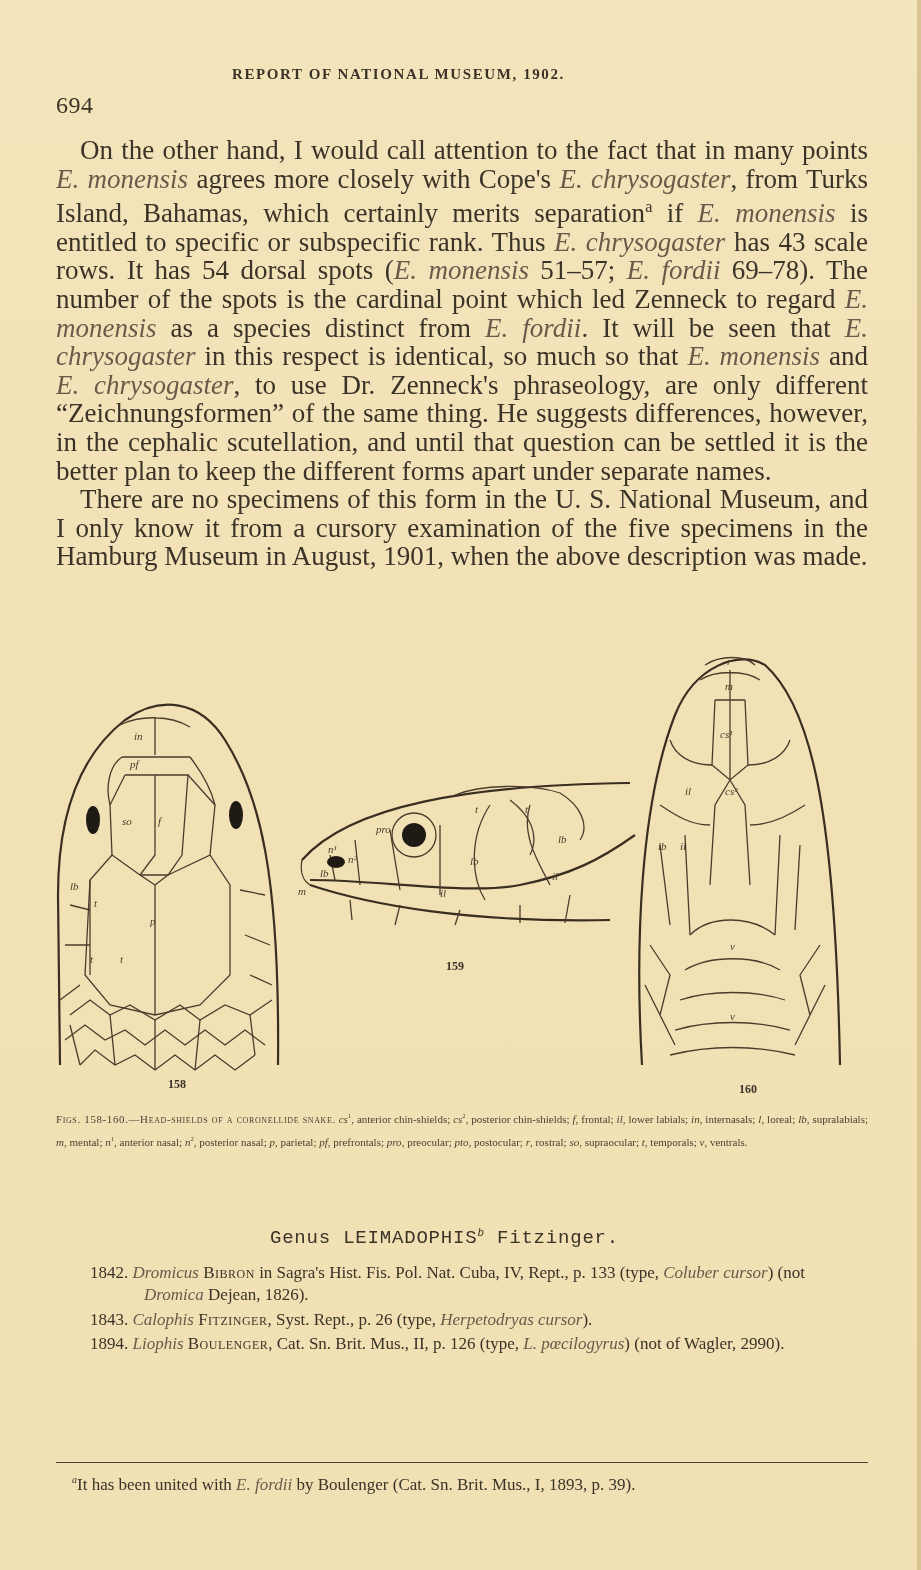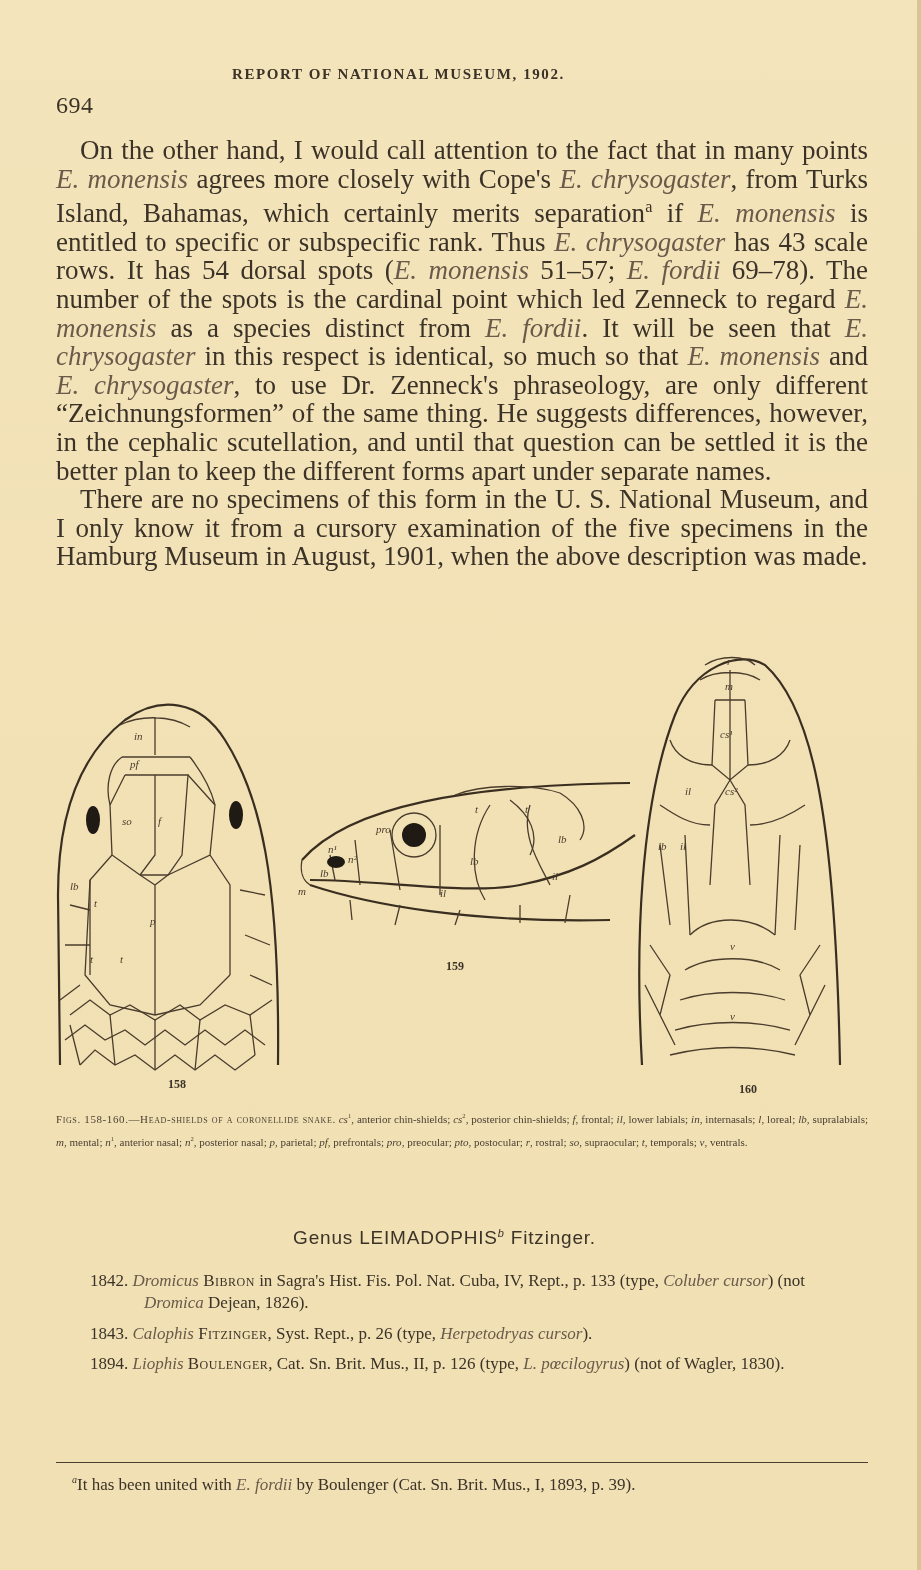"Genus LEIMADOPHISb Fitzinger." .genus-heading { font-family: Liberation Sans, sans-serif -> Liberation Mono, monospace }
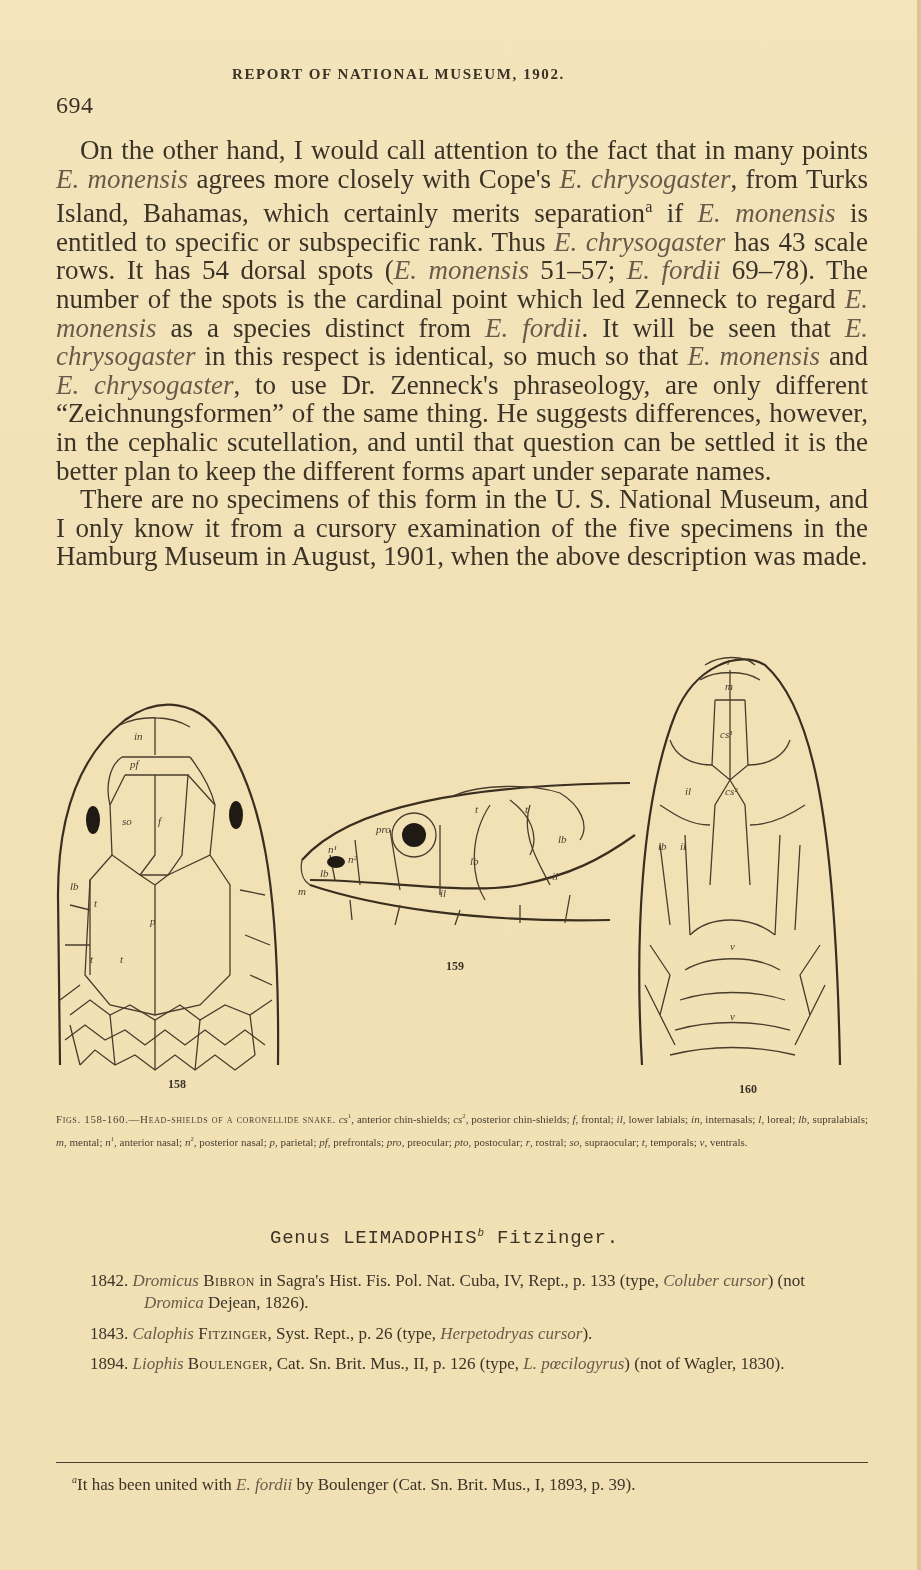"1842. Dromicus Bibron in Sagra's" .ref { margin: 8px 0 2px 0 -> 0 0 2px 0 }
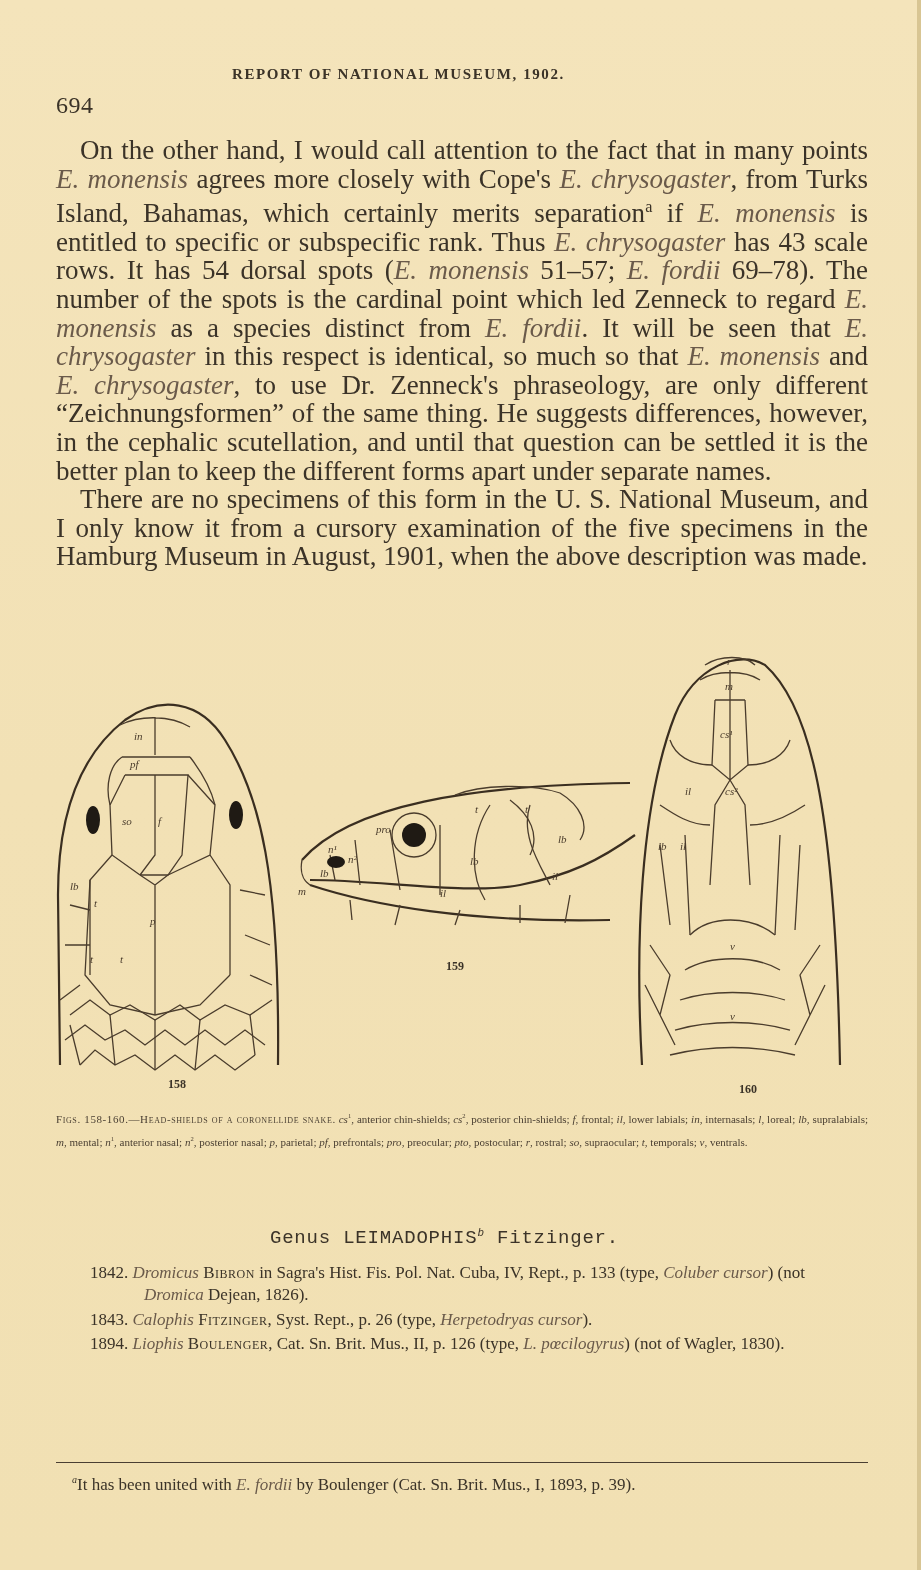") (not of Wagler, 1830)." span { text: 1830 -> 2990 }
